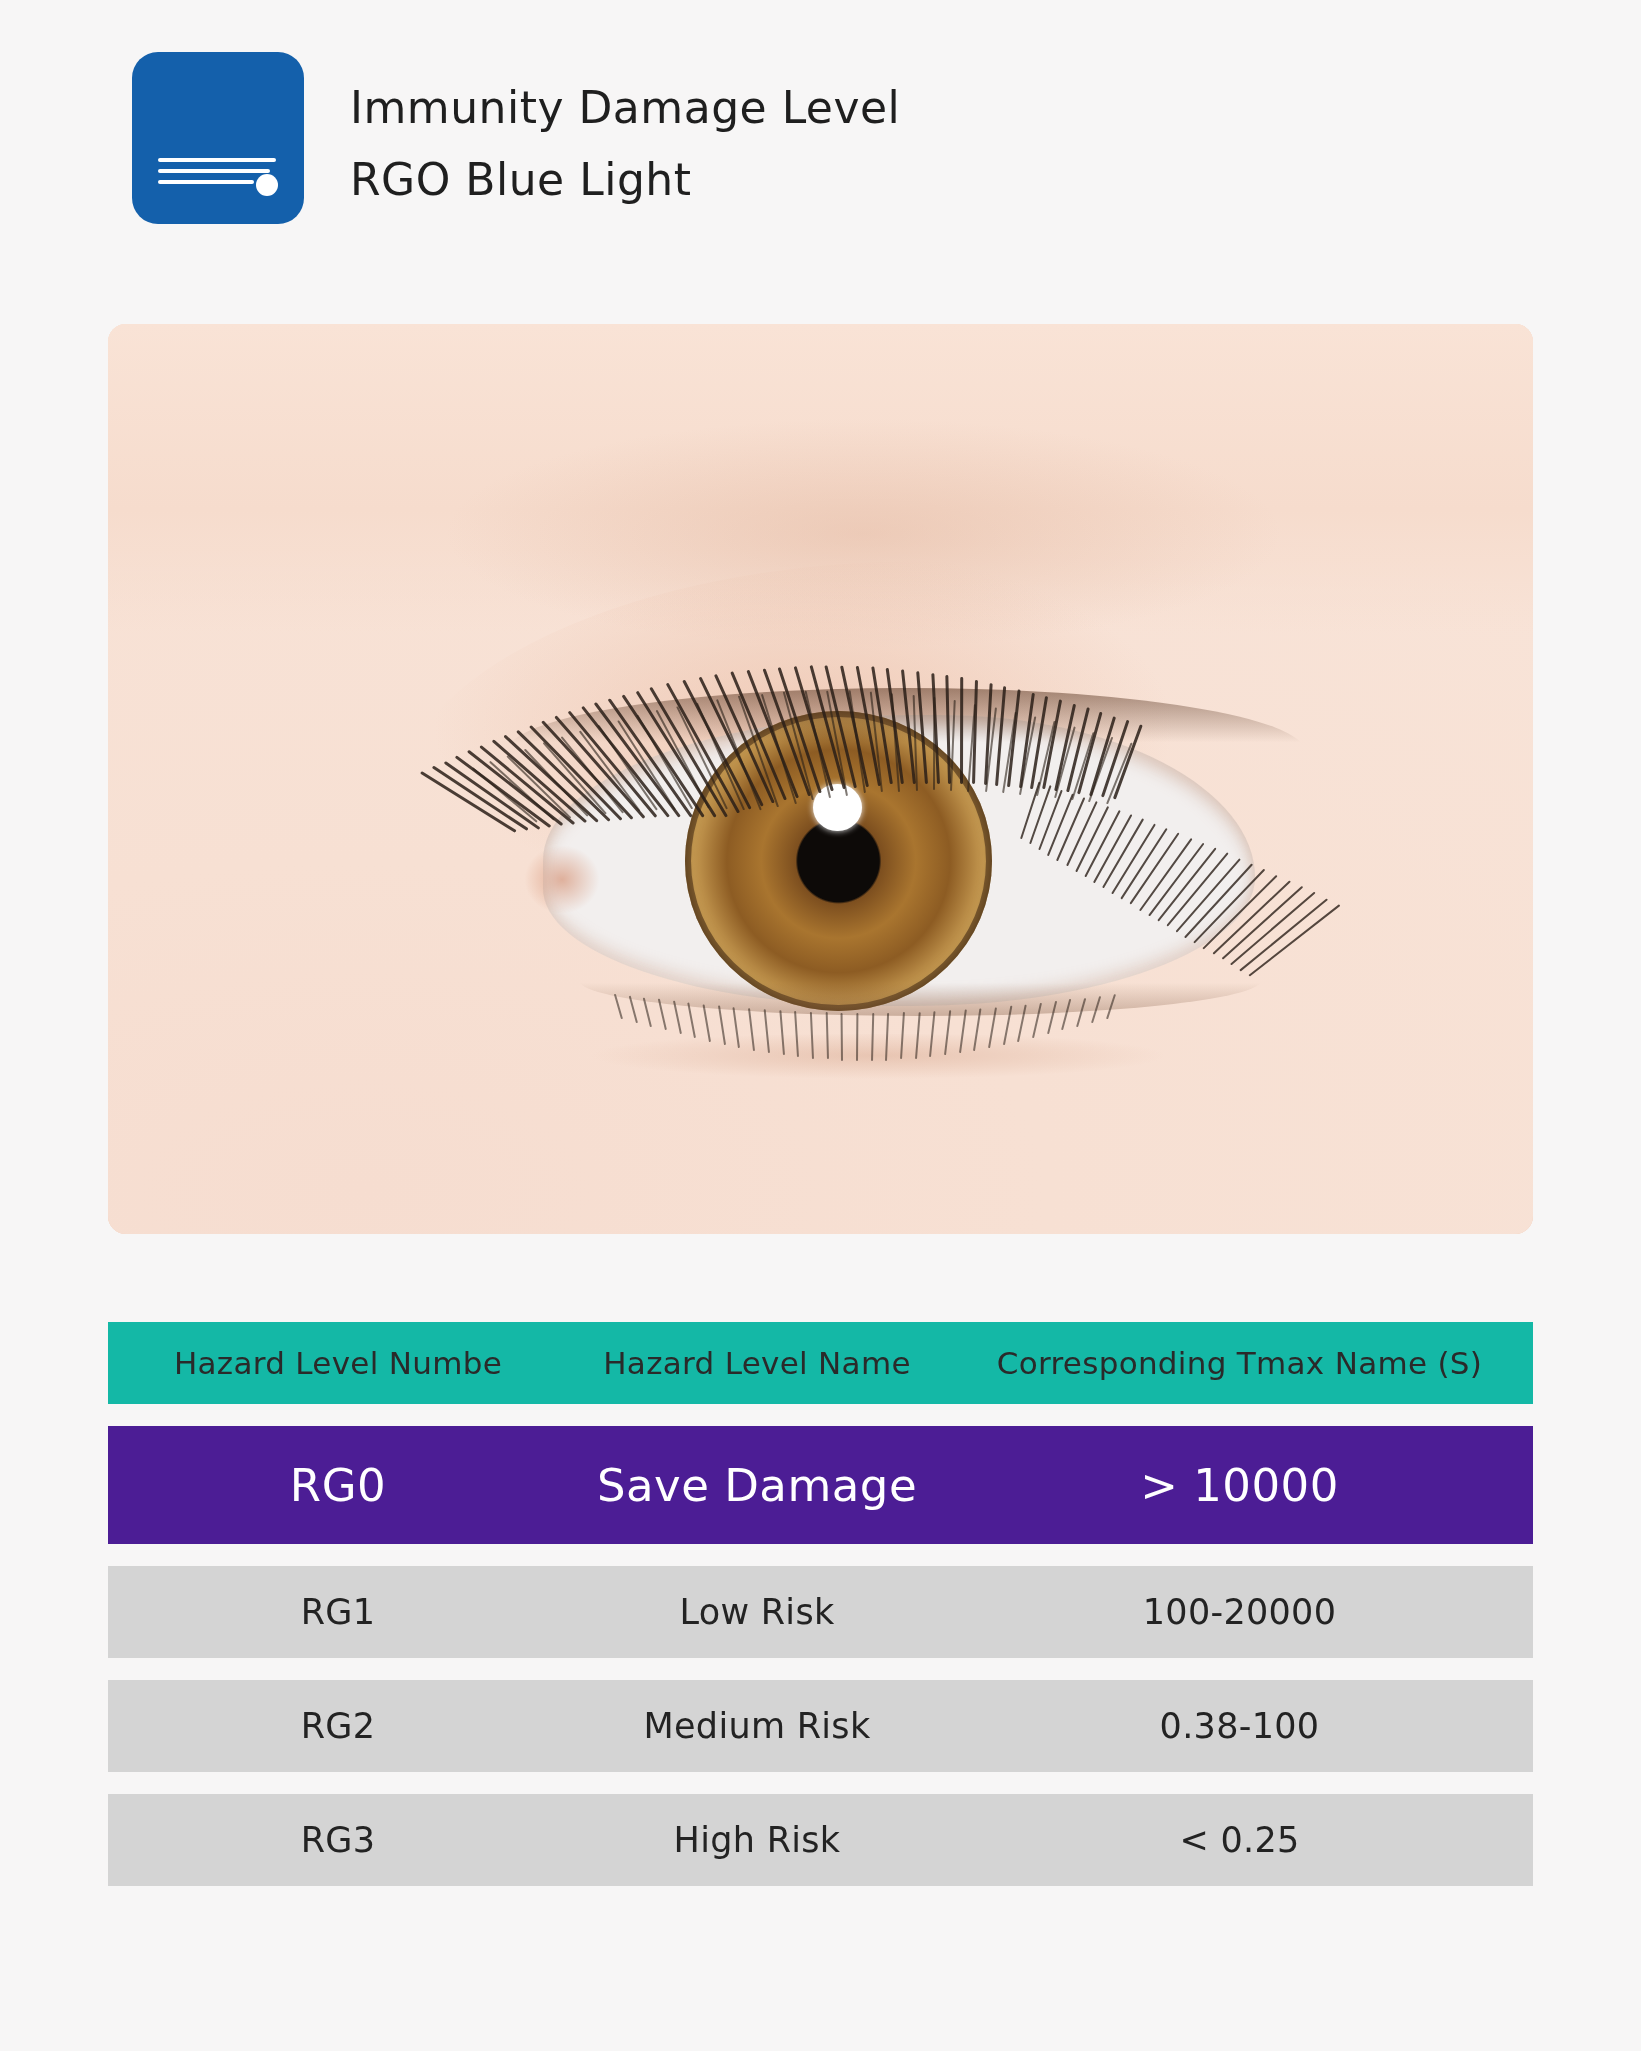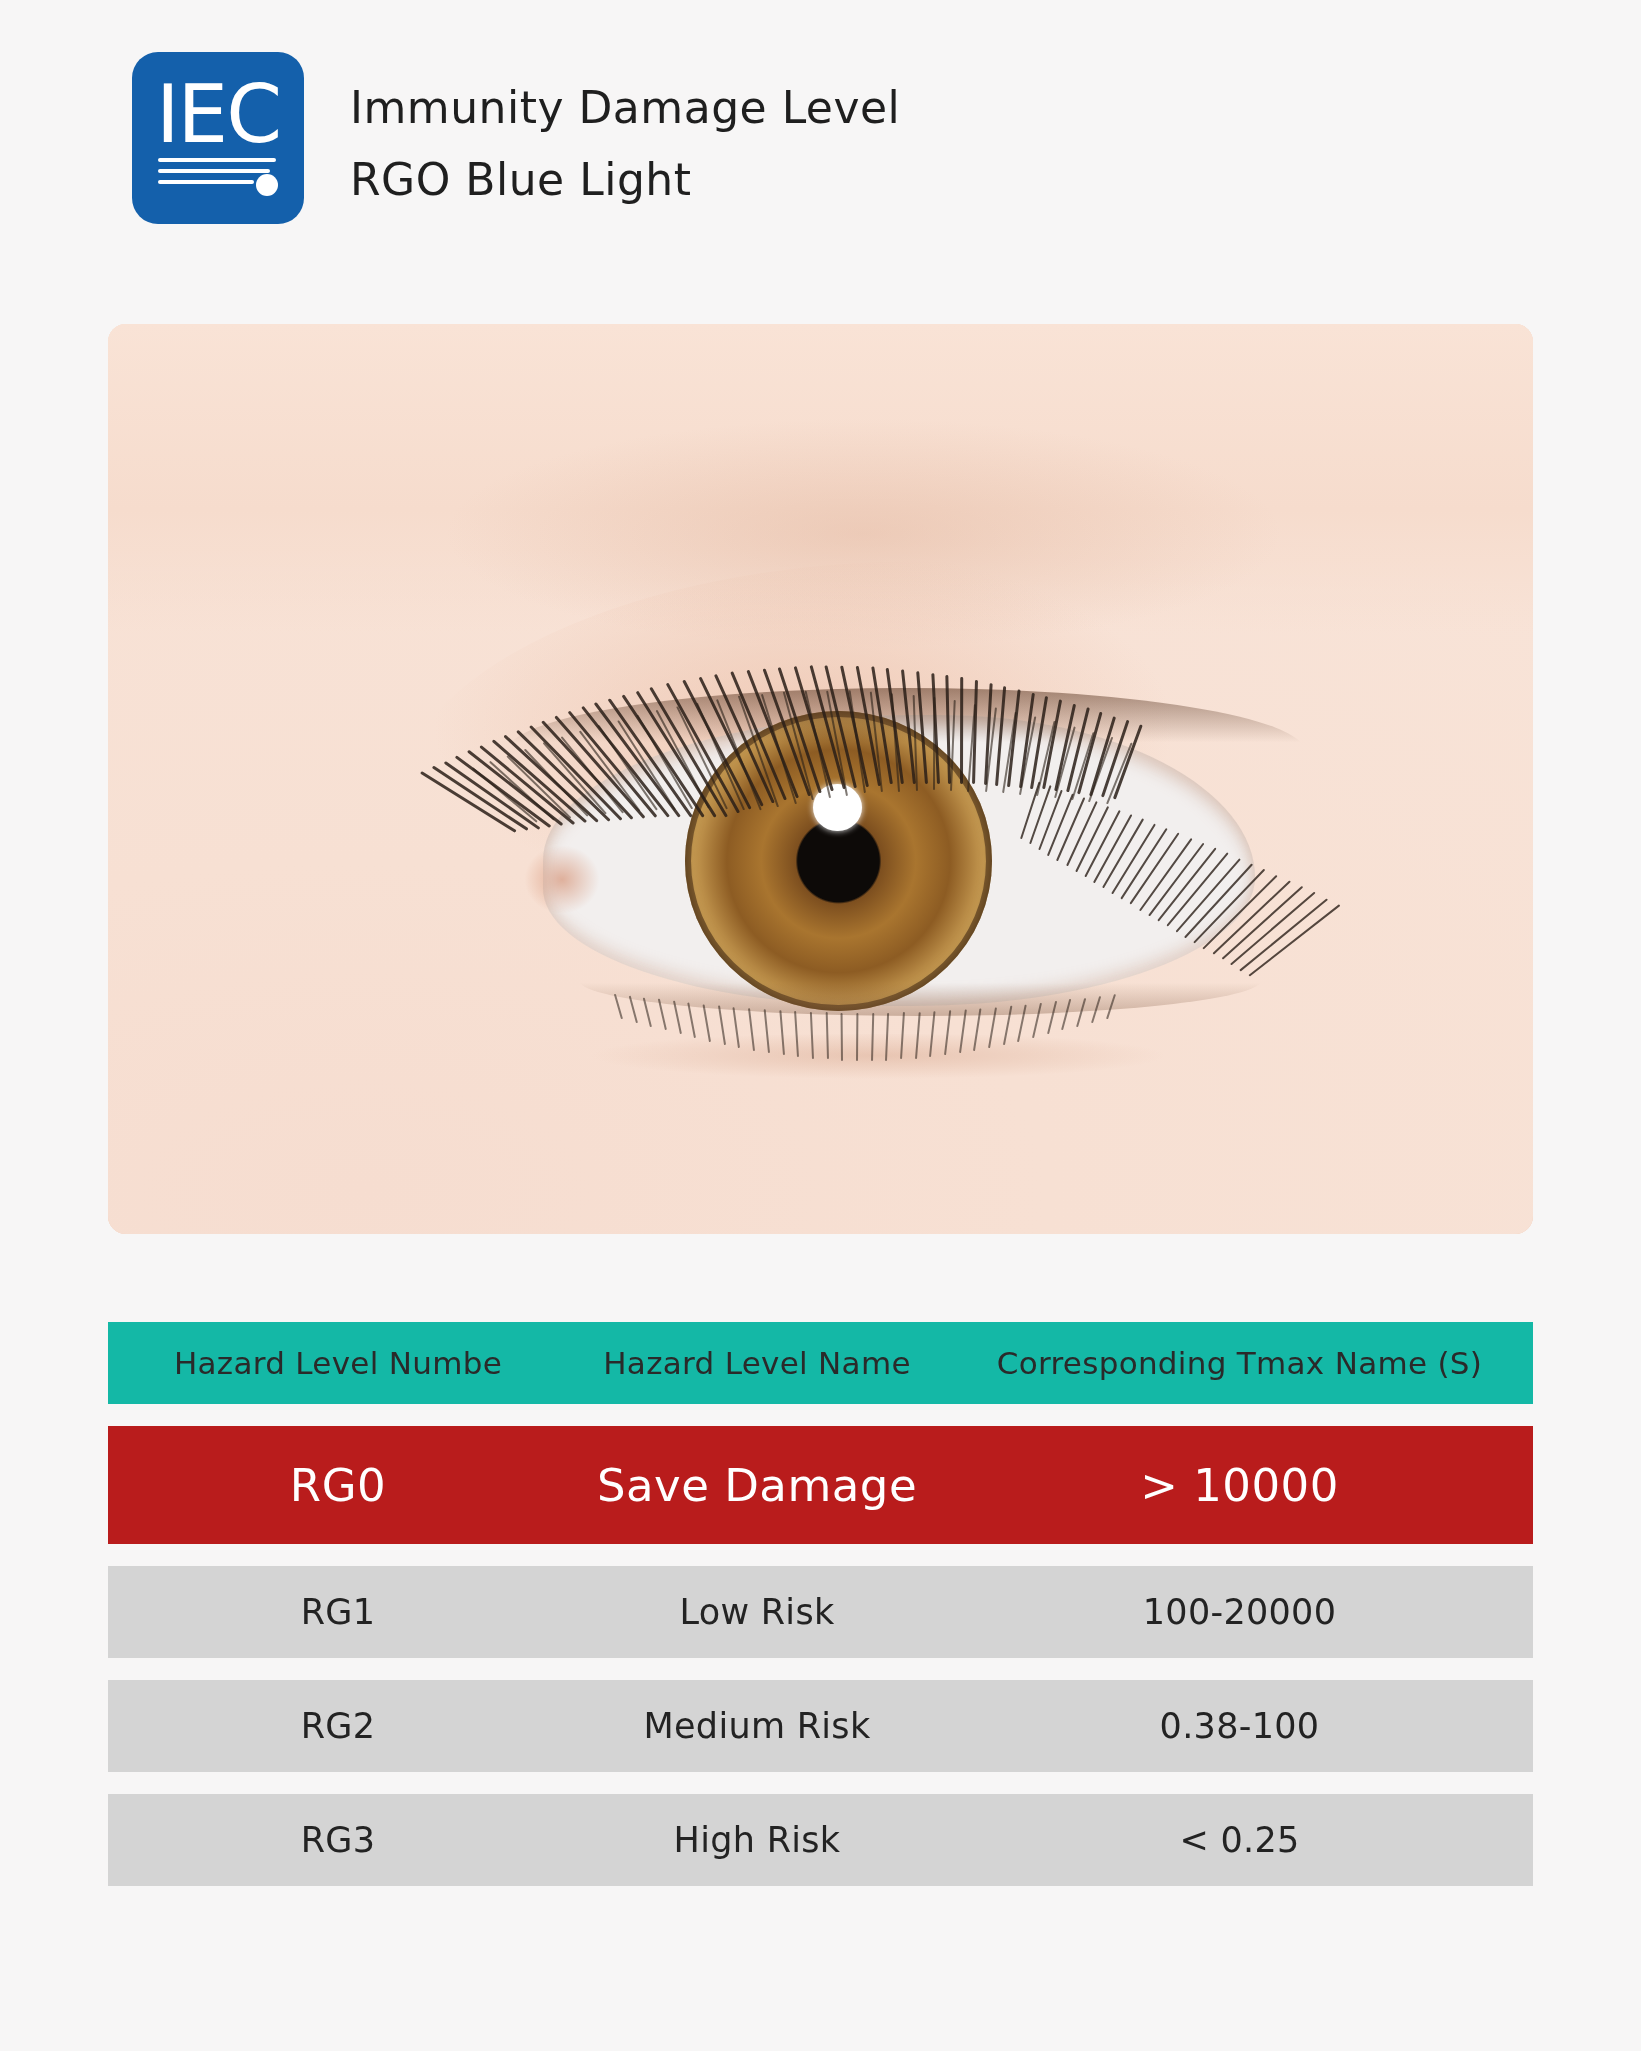"IEC" div.iec-text { html: <div>IEC</div> -> none }
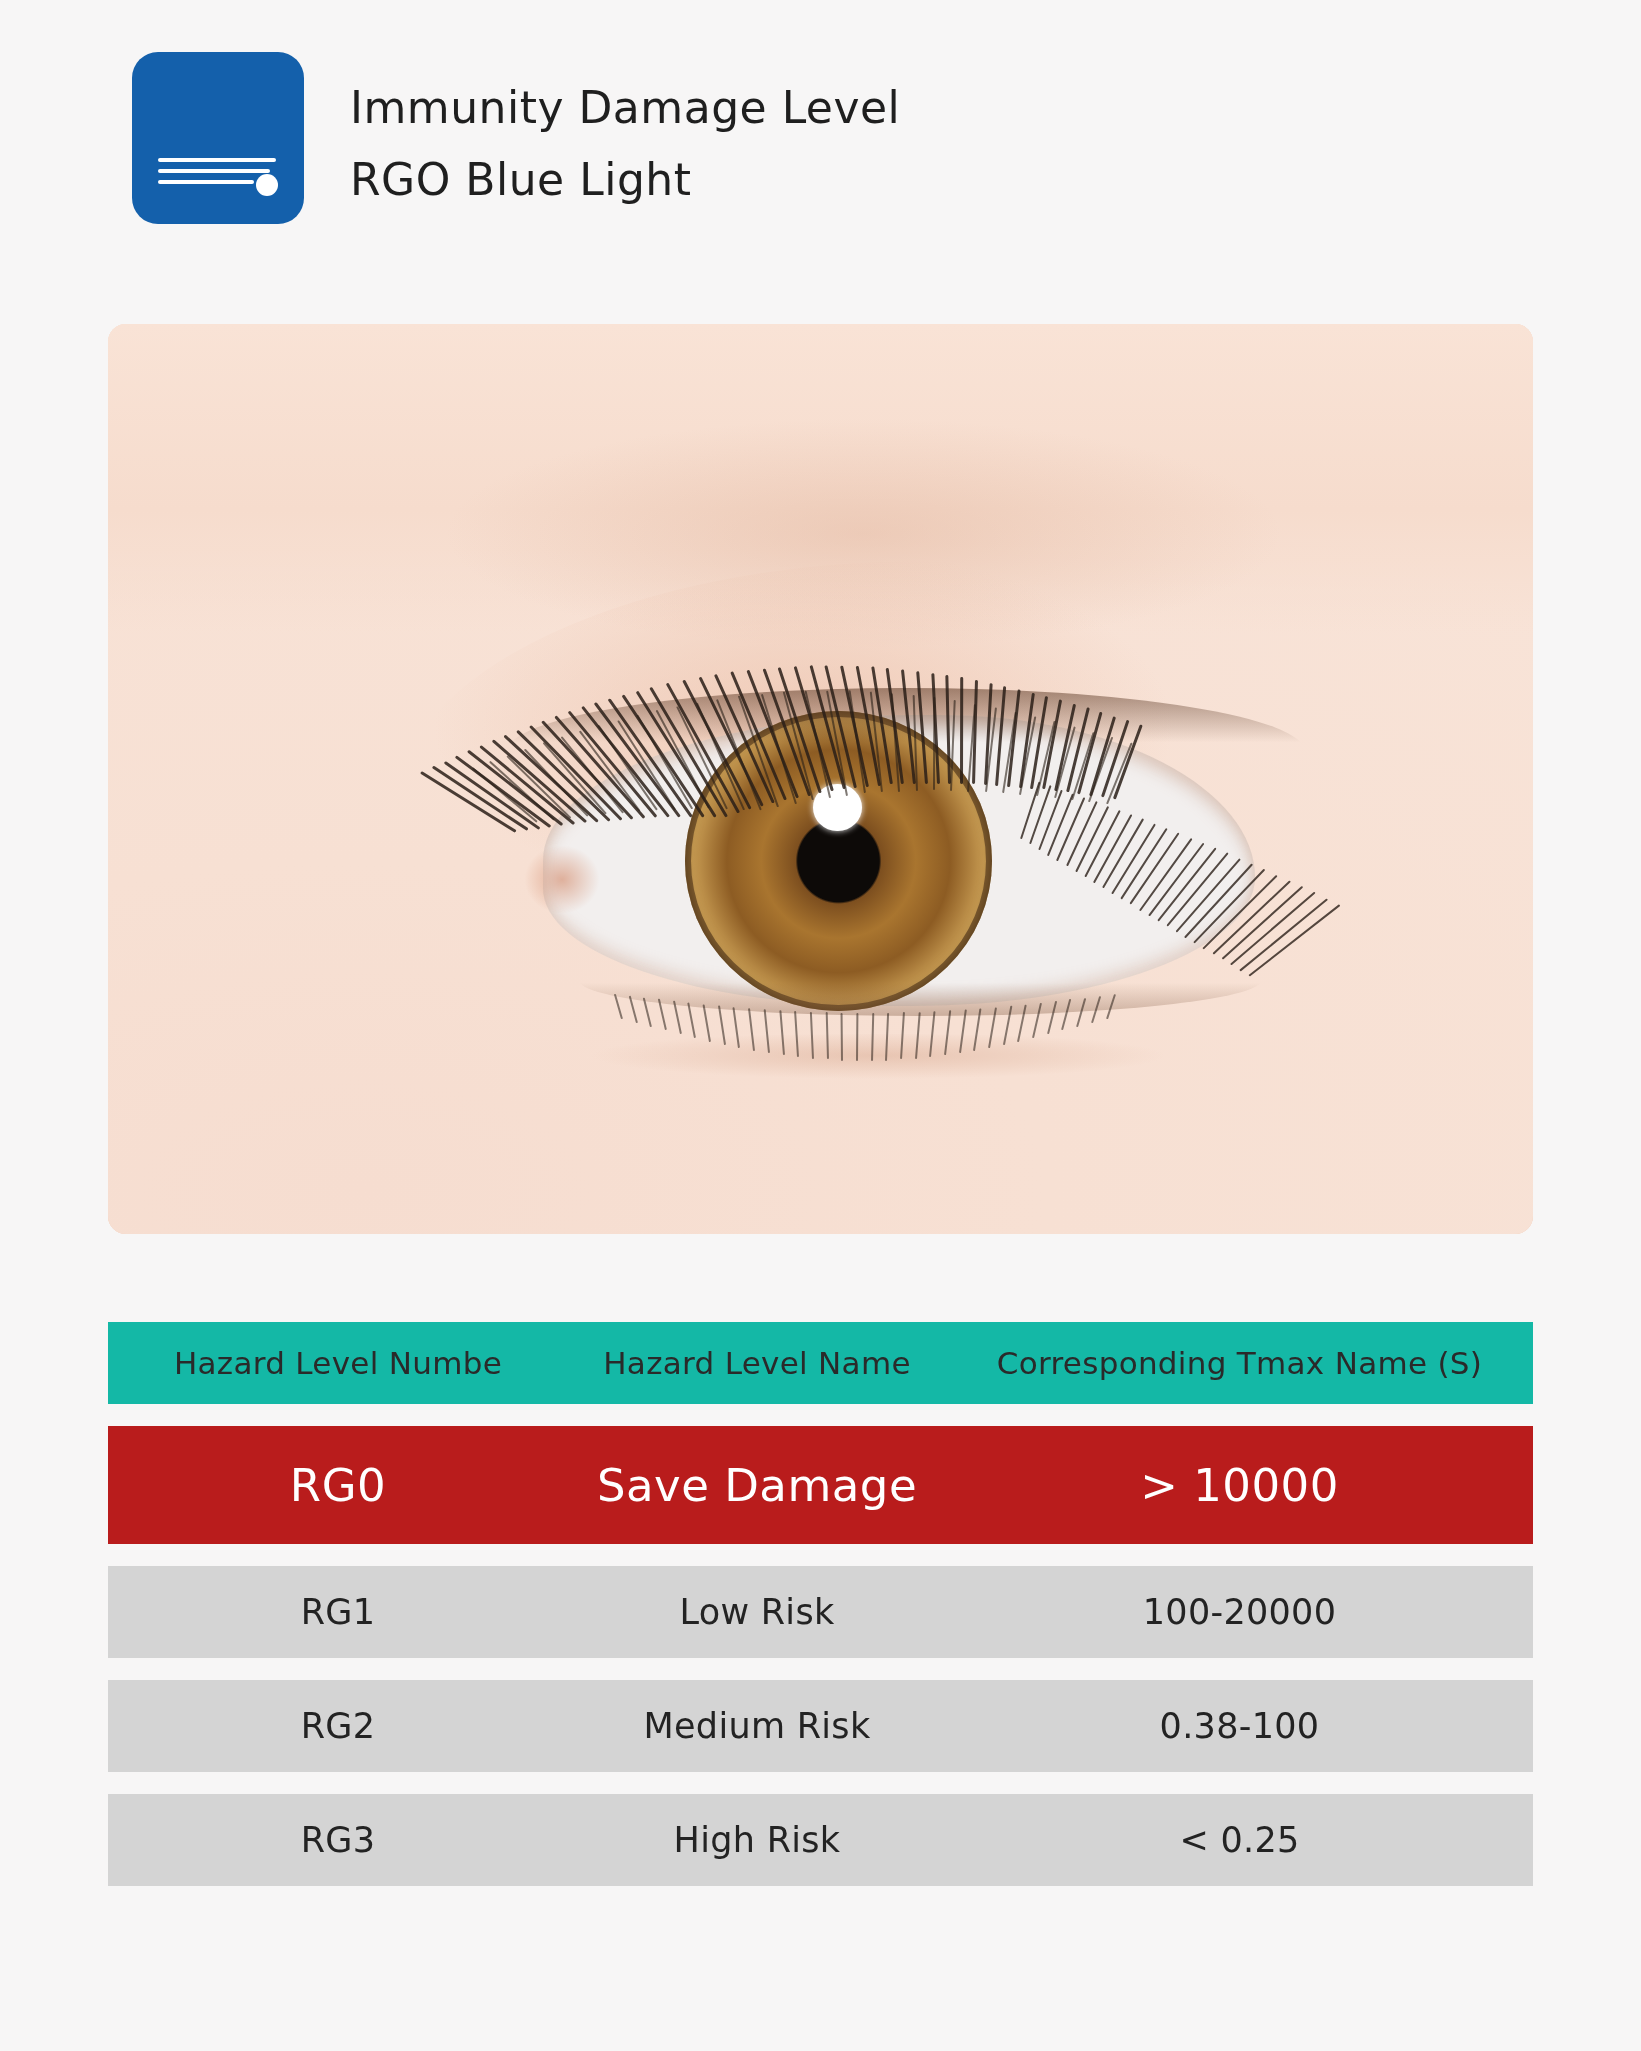"RG0" .row.highlight { background: #b91c1c -> #4c1d95 }
